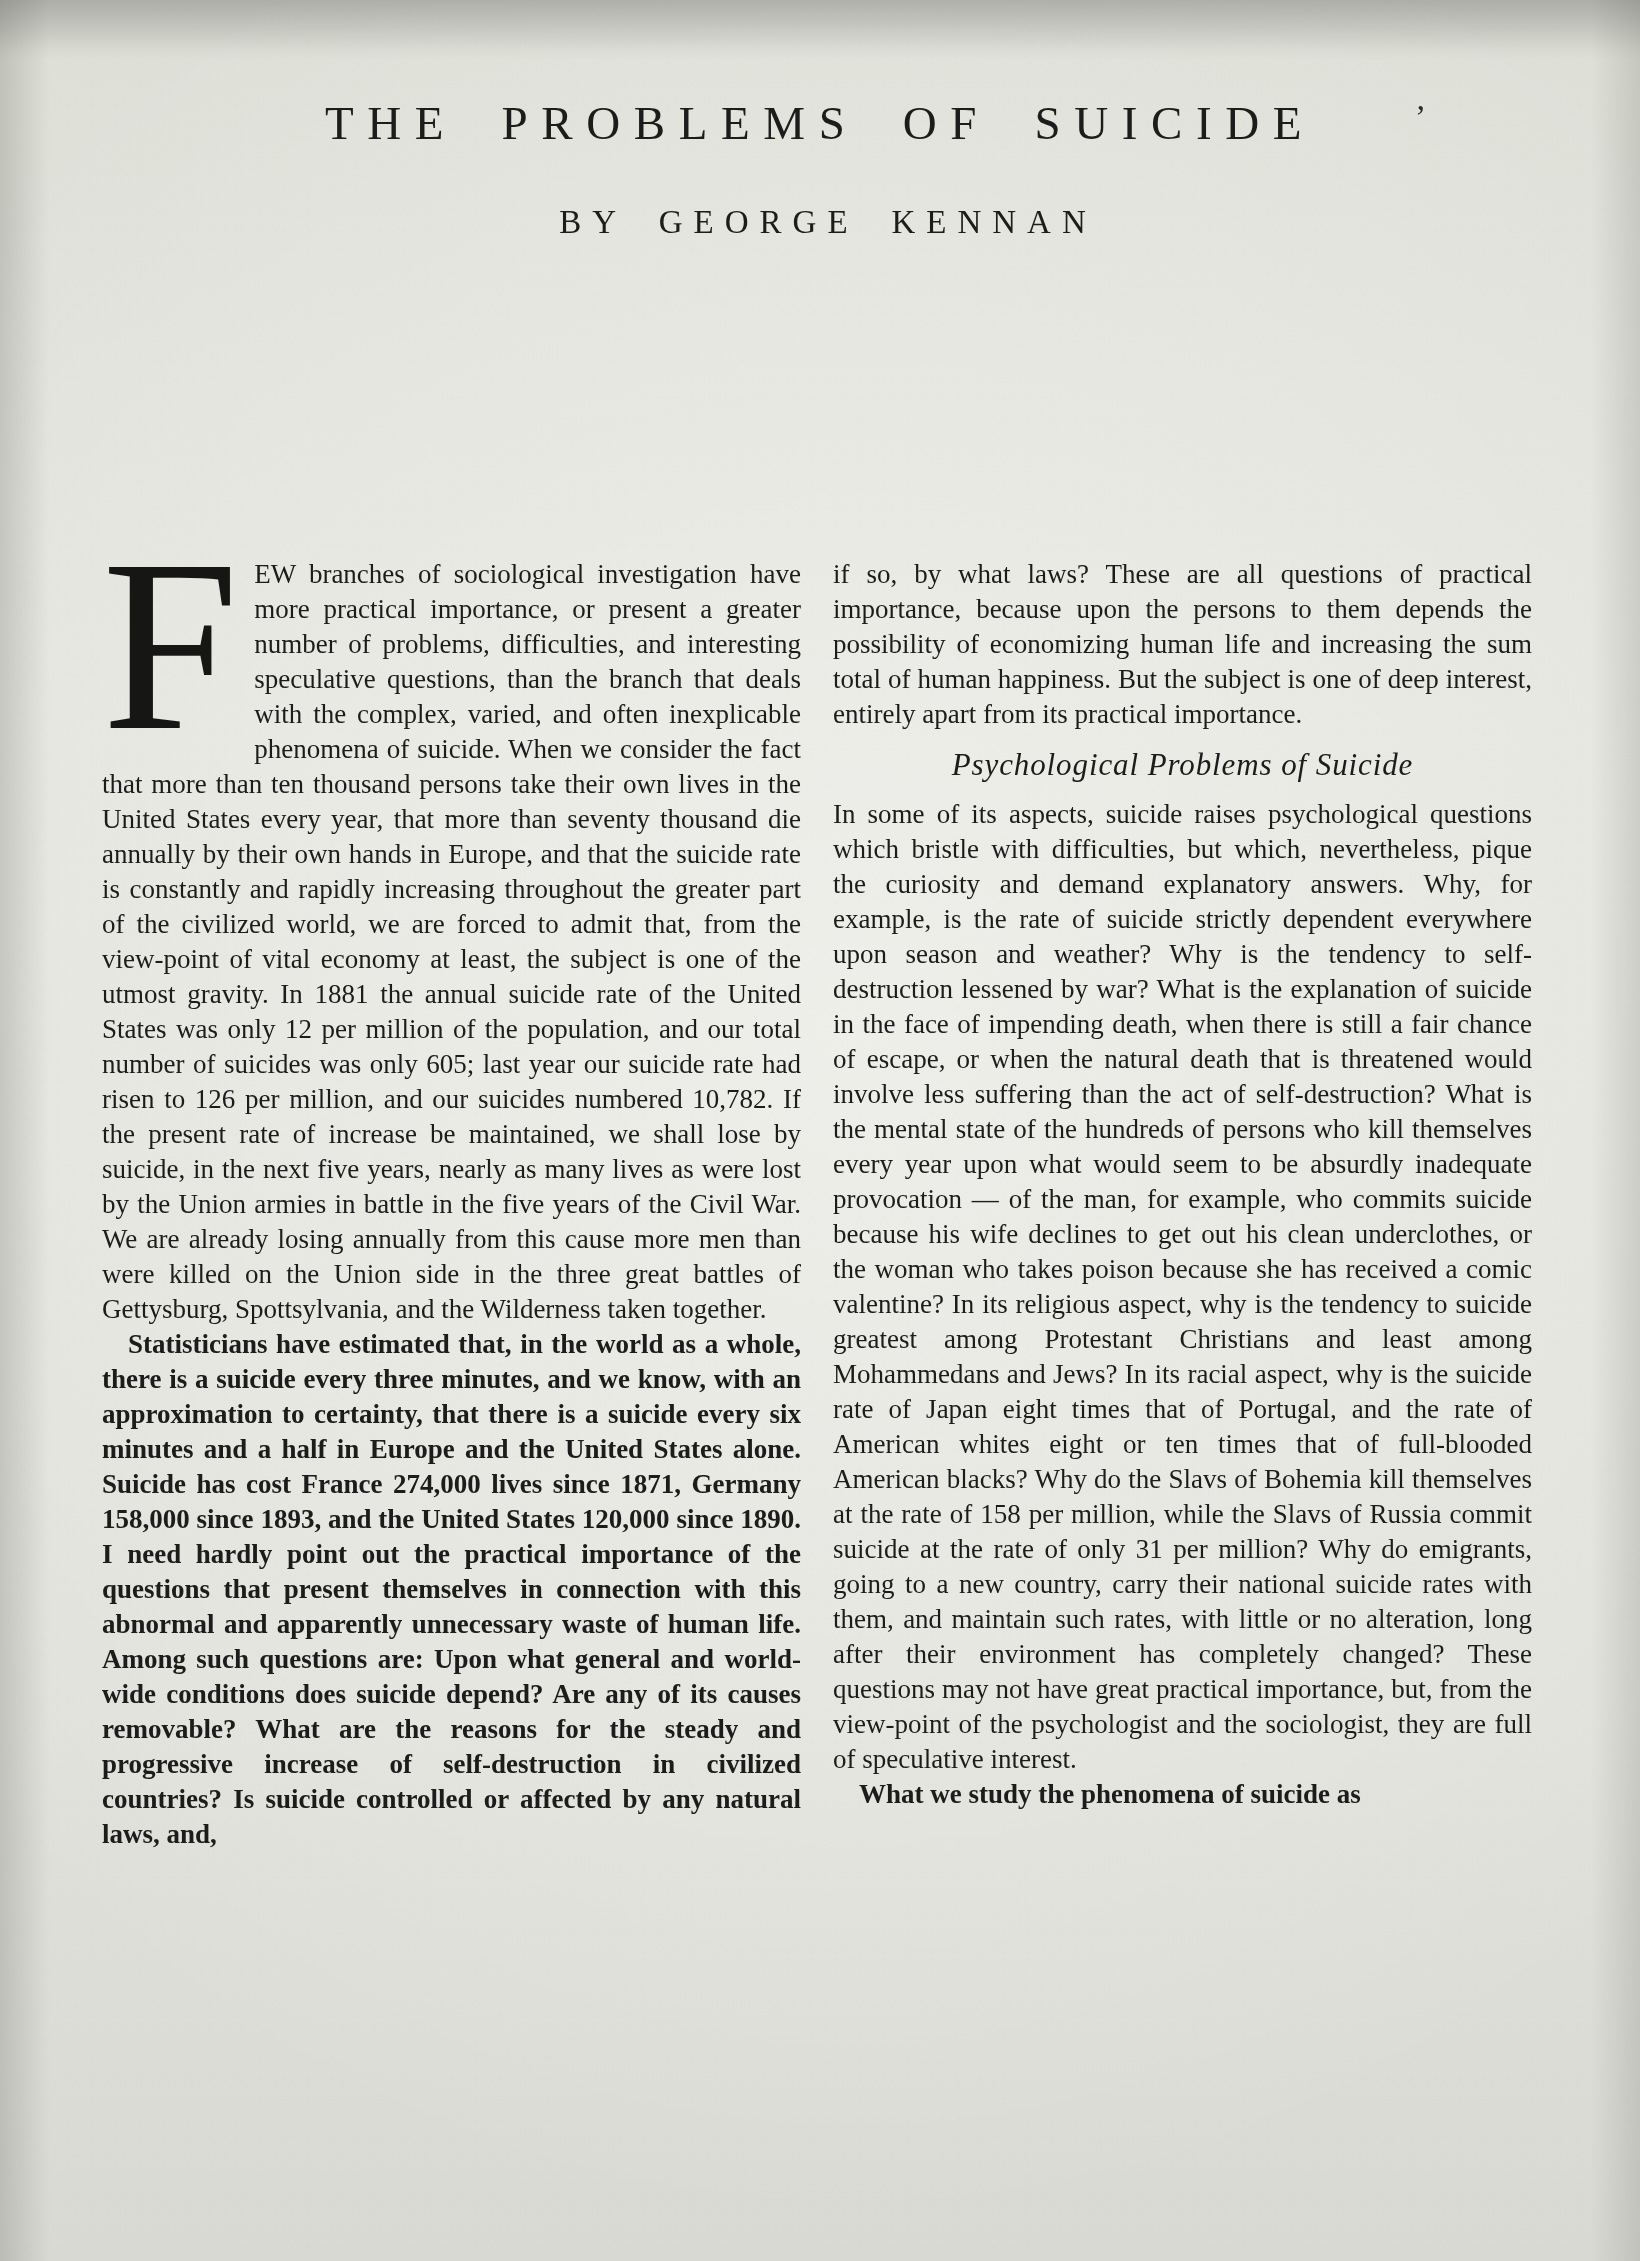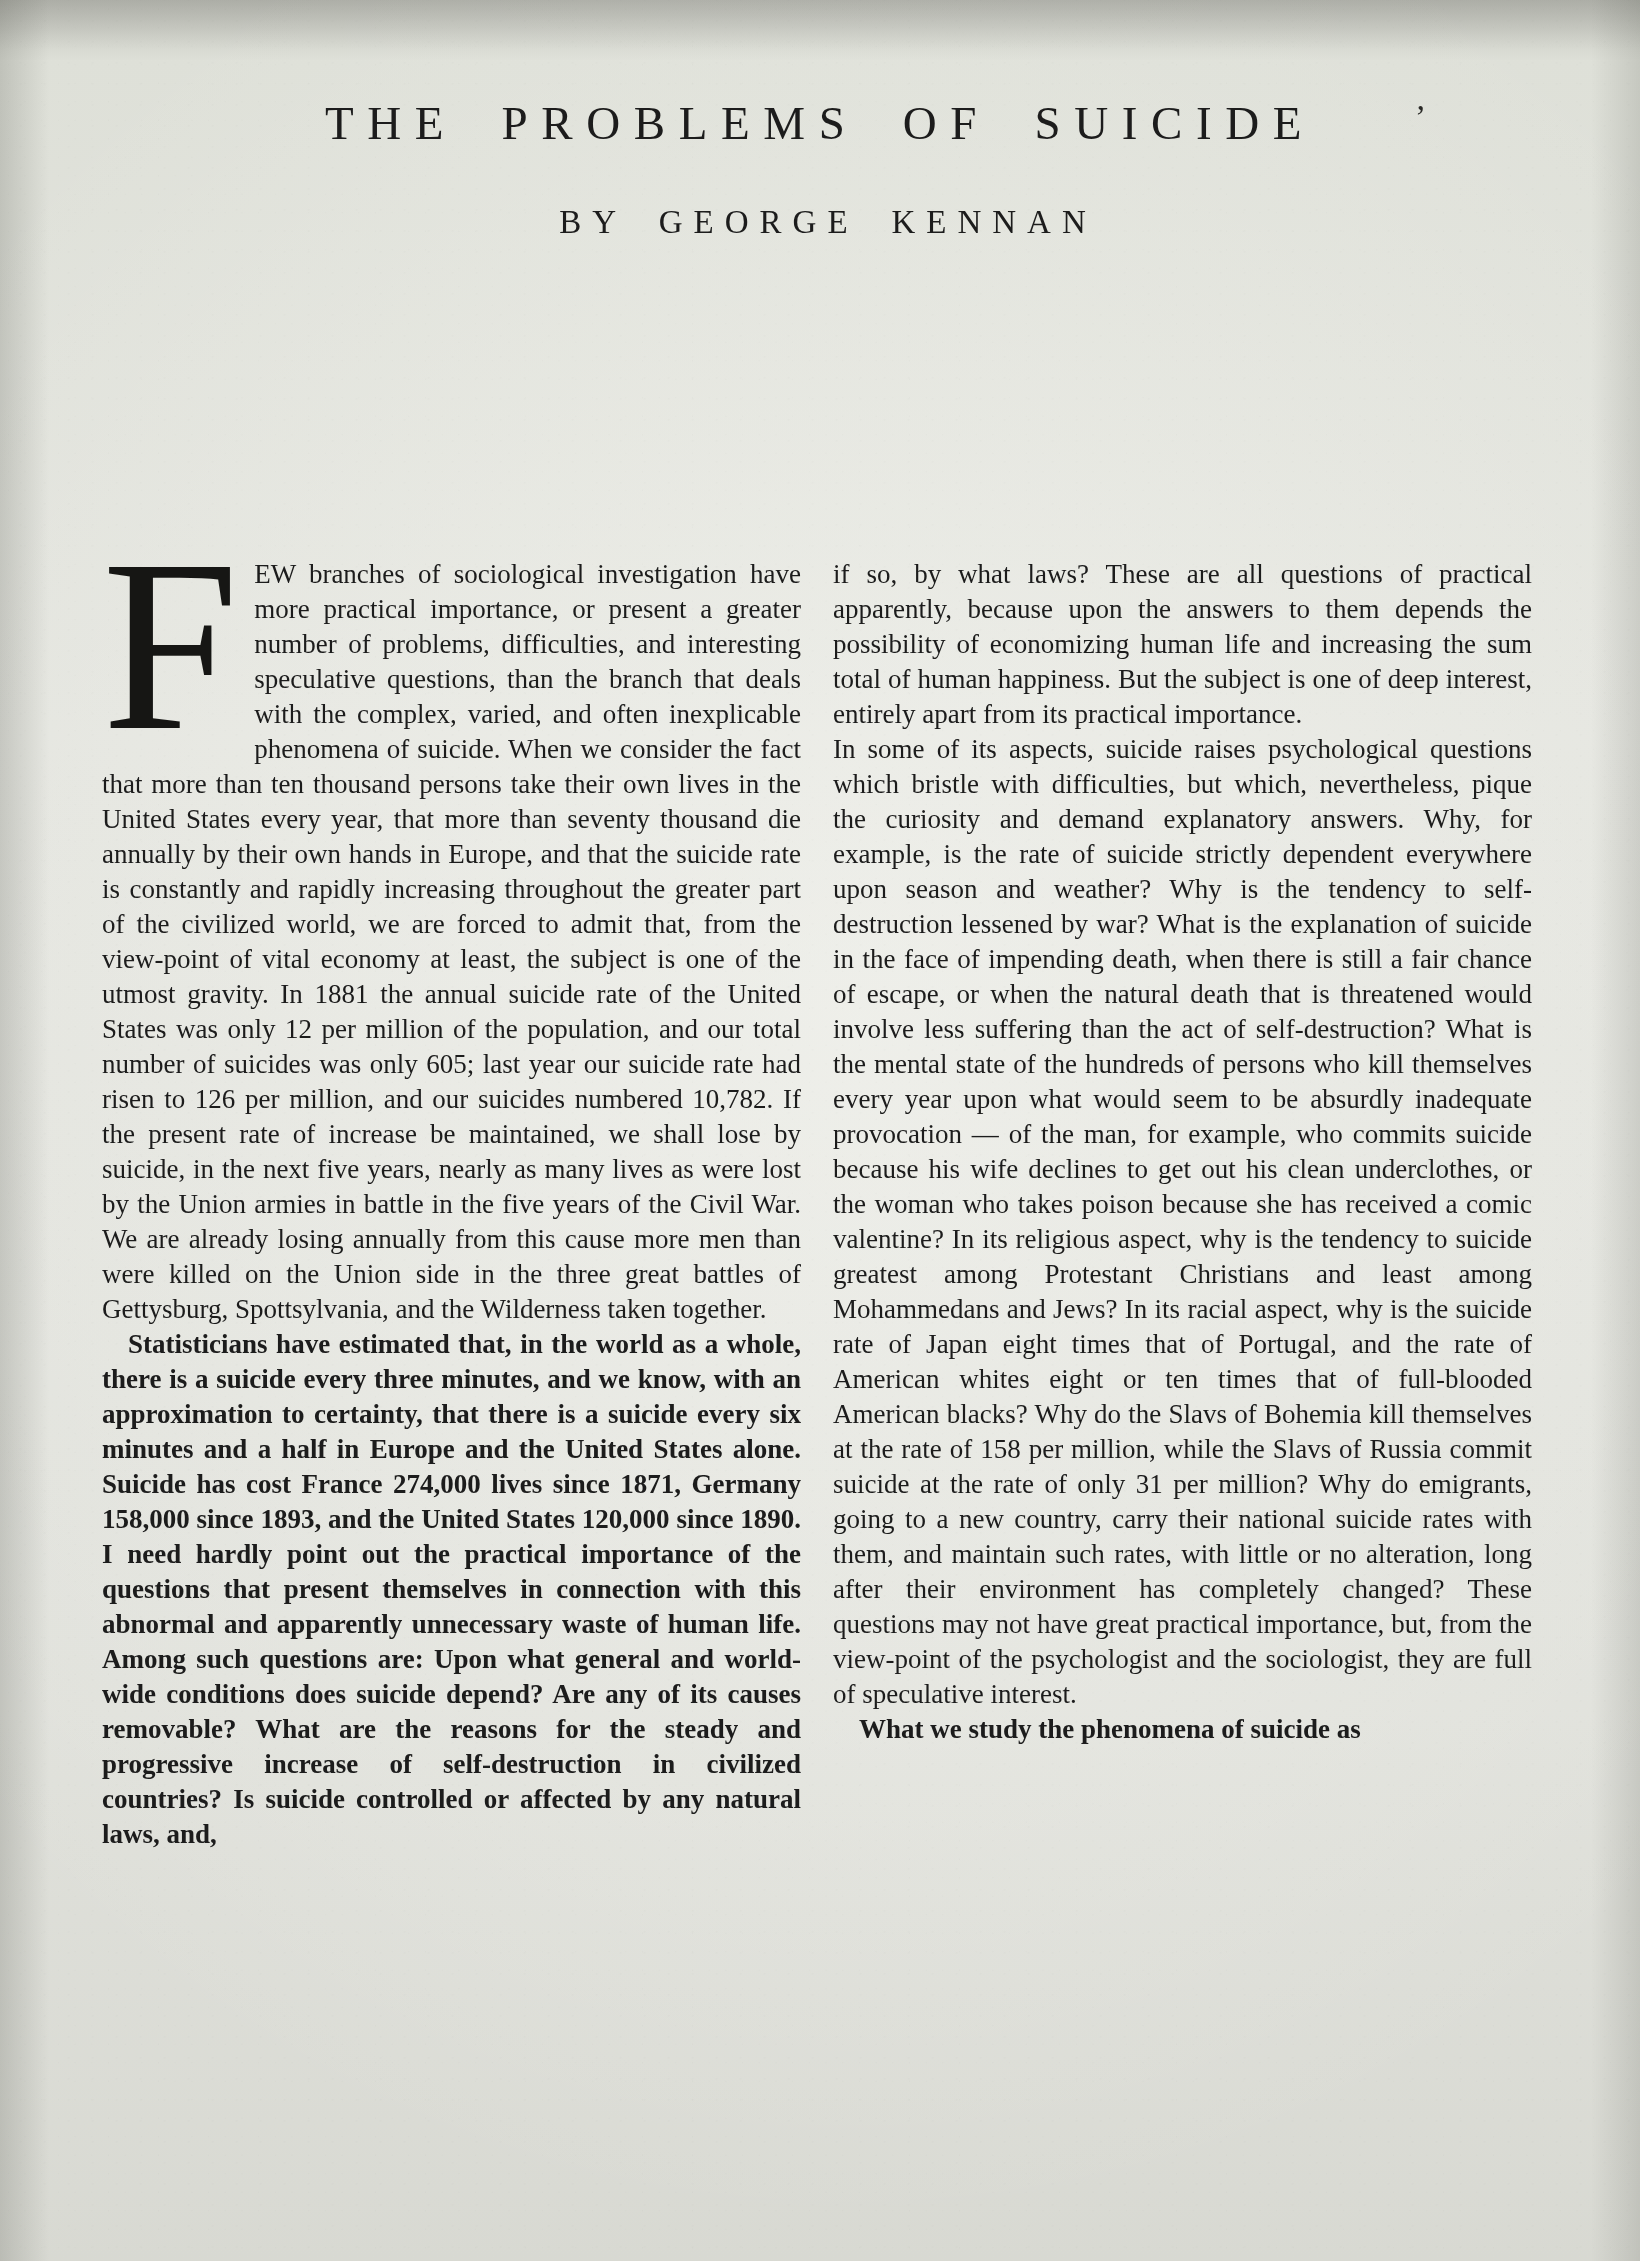"if so, by what laws?" p.para { text: apparently, because upon the answers -> importance, because upon the persons }
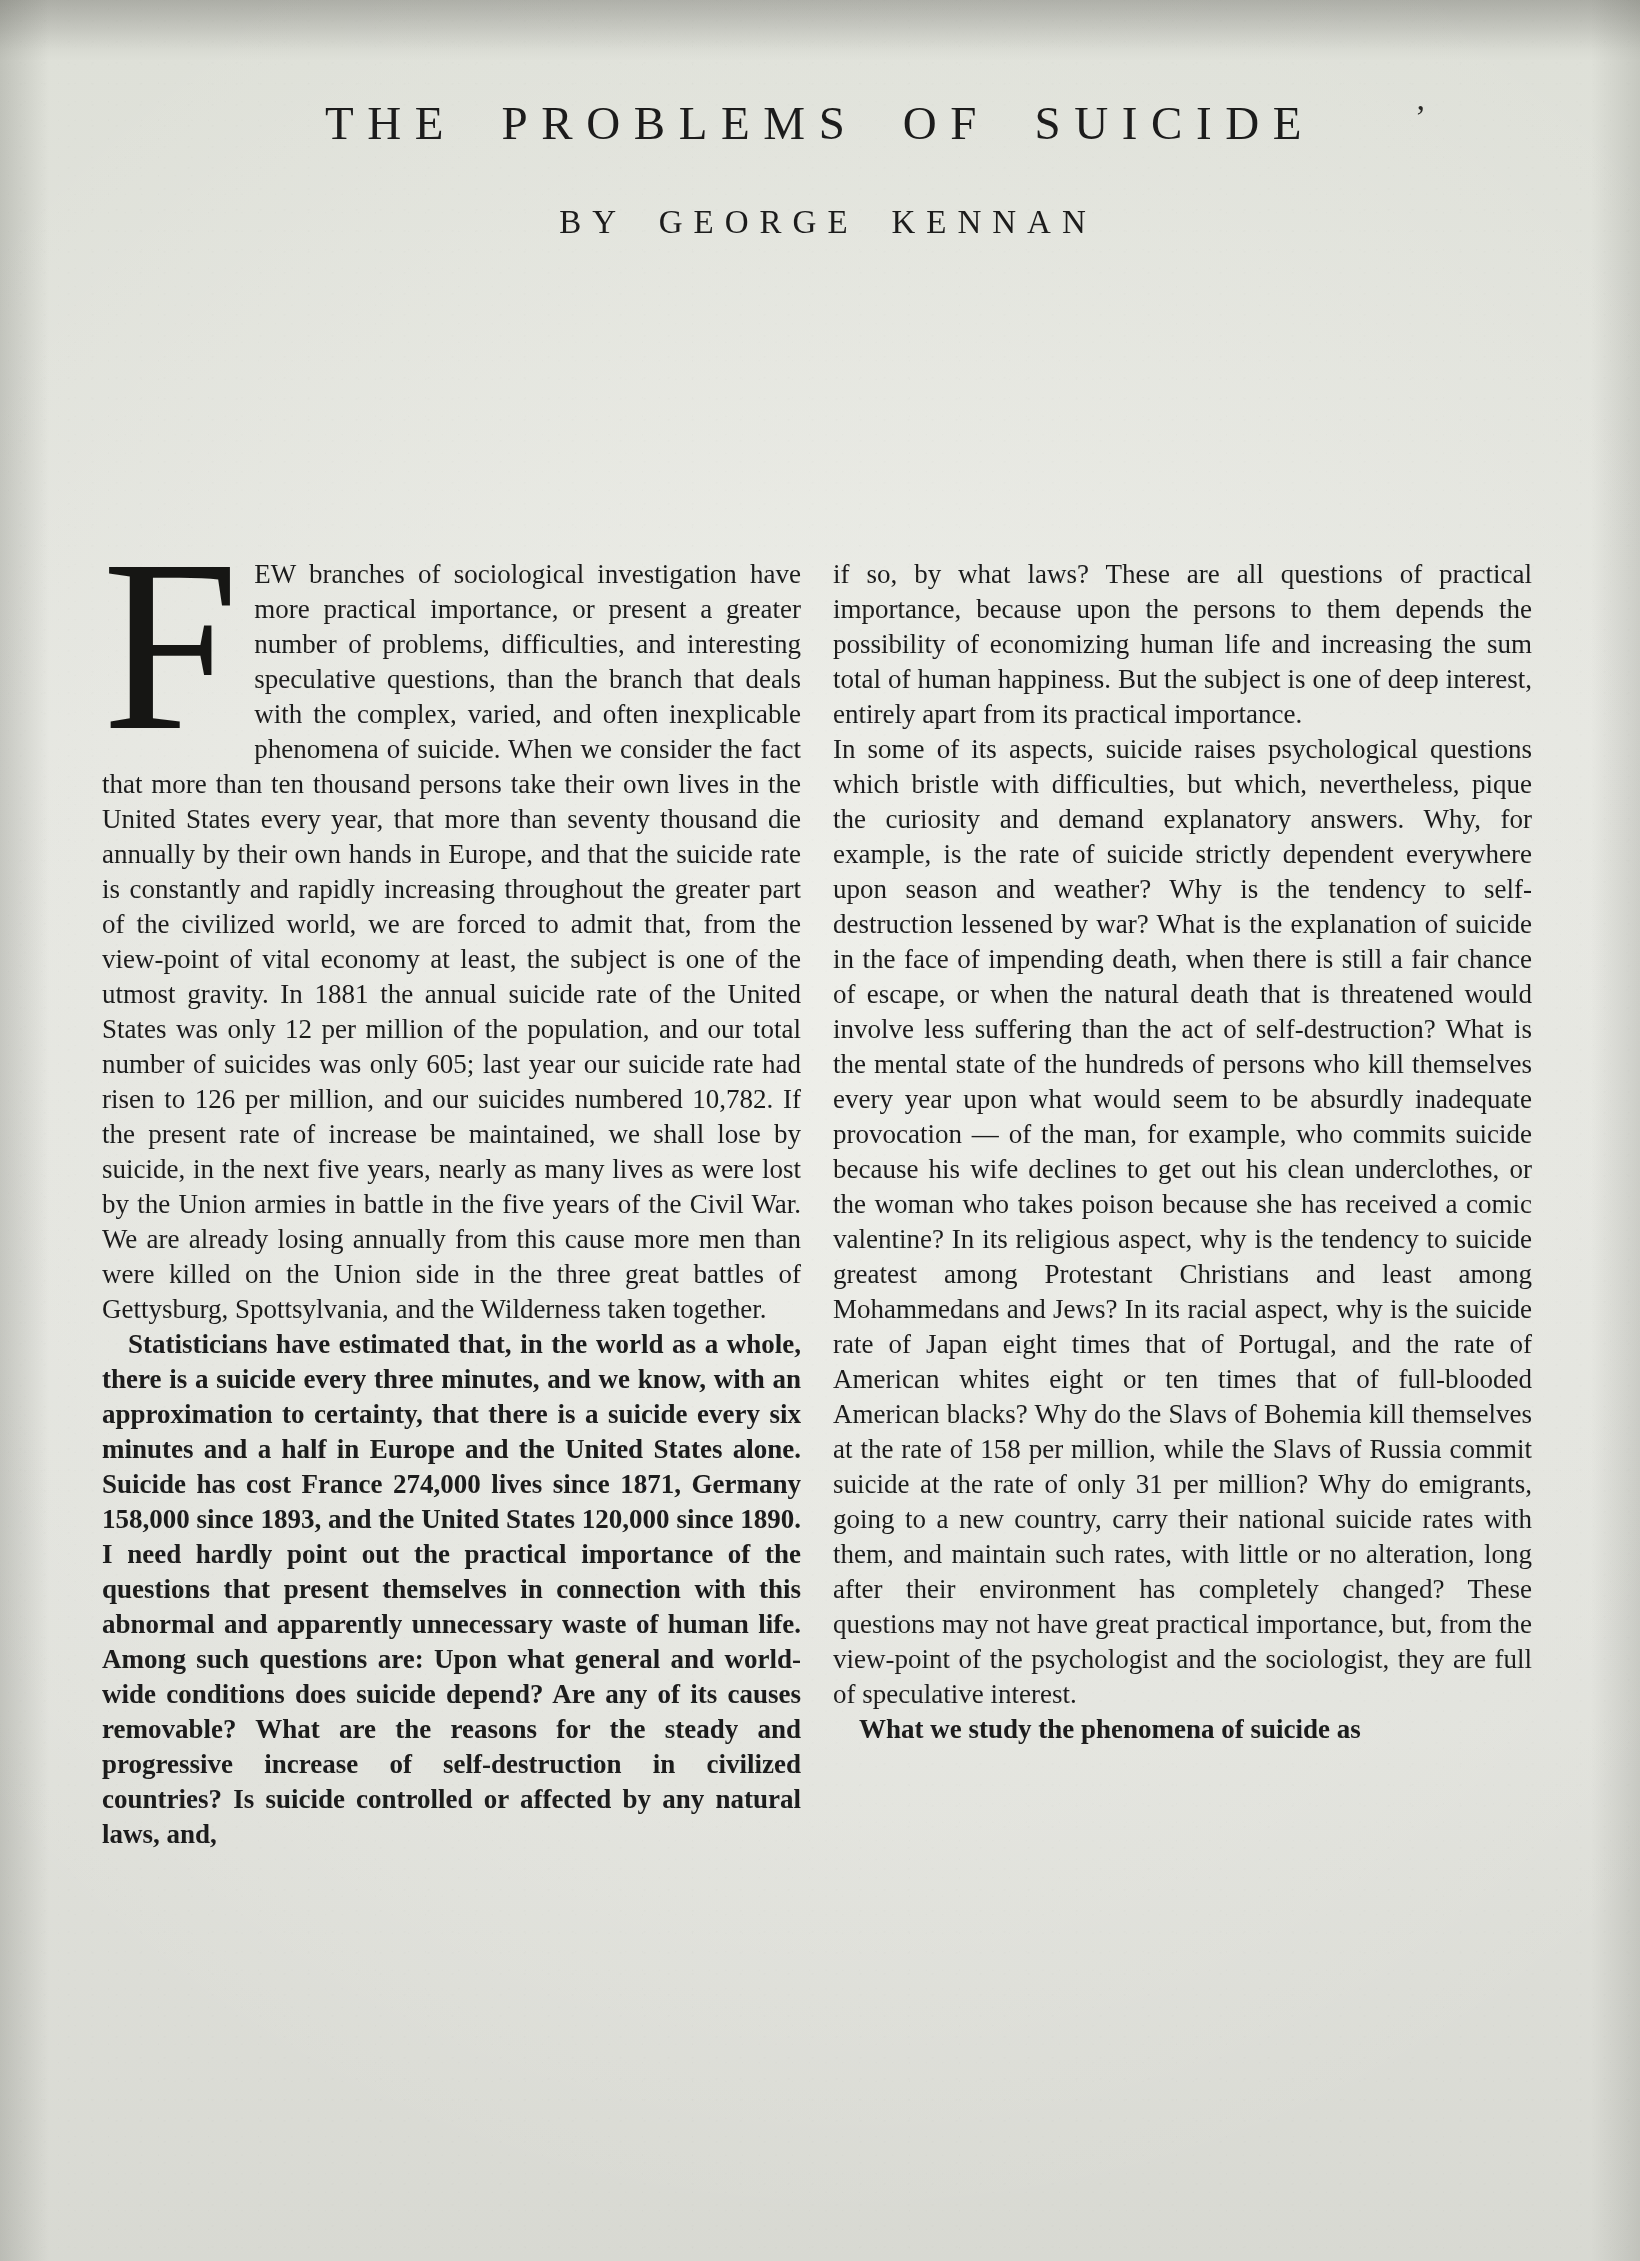"Psychological Problems of Suicide" h2.section-heading { html: none -> <h2>Psychological Problems of Suicide</h2> }
